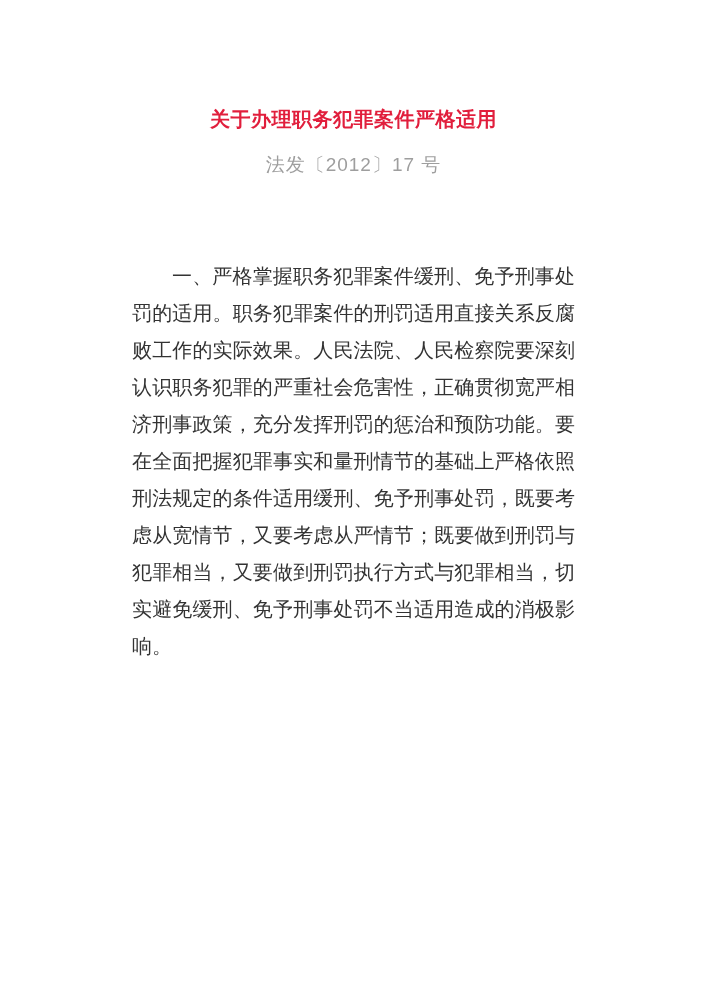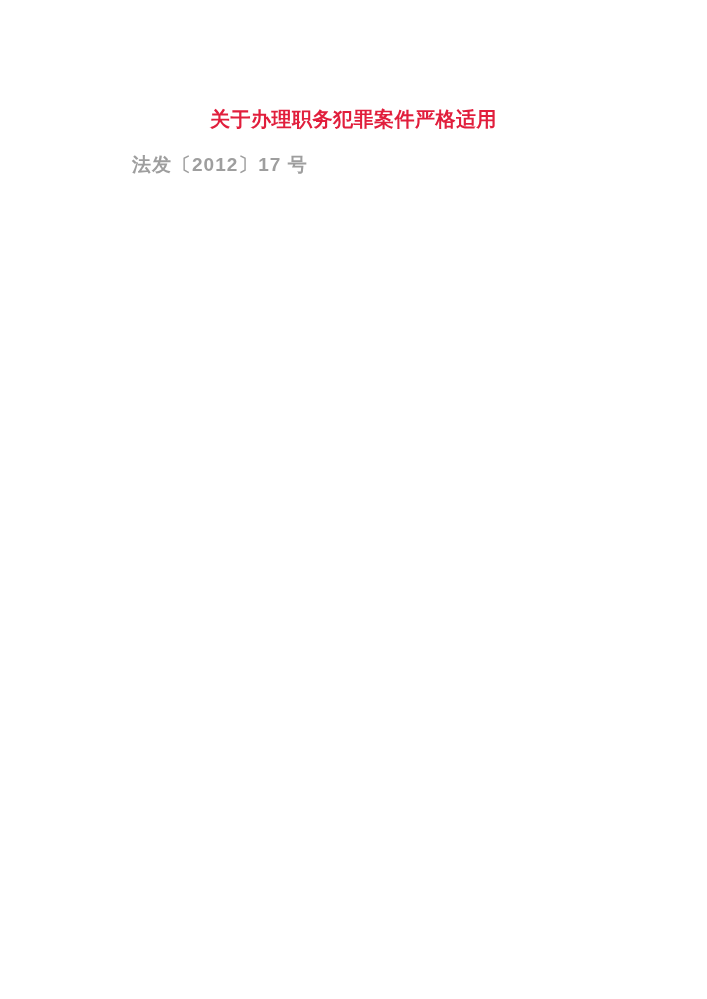"法发〔2012〕17 号" .doc-number { font-weight: bold -> normal; text-align: none -> center }
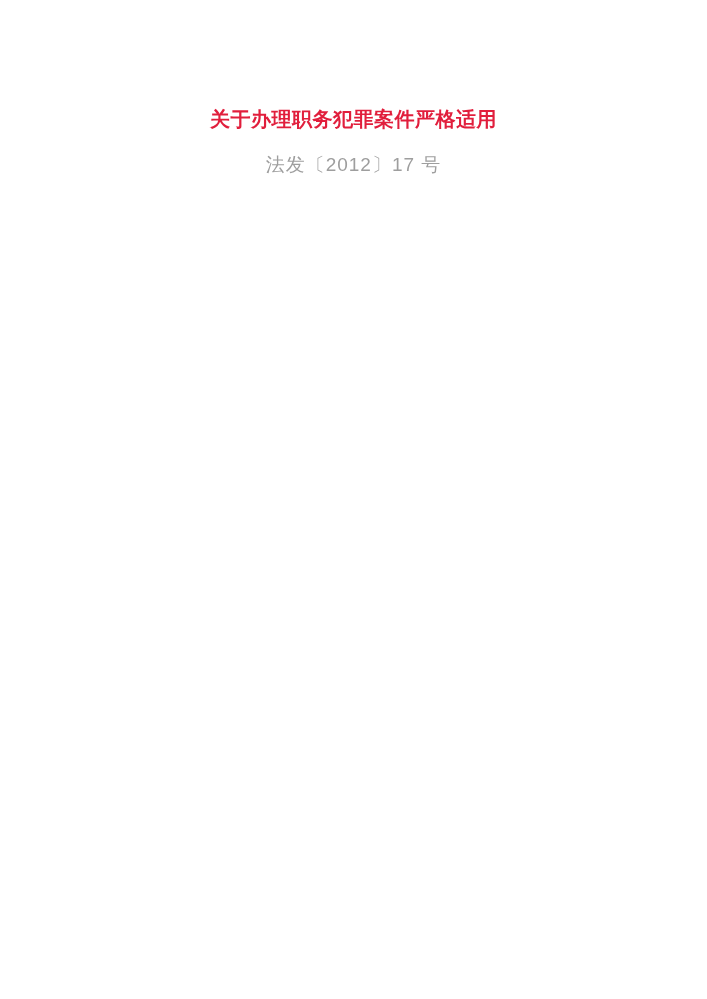"一、严格掌握职务犯罪案件缓刑、免予刑事处罚的适用。职务犯罪案件的刑罚适用直接关系" p { html: none -> <p>一、严格掌握职务犯罪案件缓刑、免予刑事处罚的适用。职务犯罪案件的刑罚适用直接关系反腐败工作的实际效果。人民法院、人民检察院要深刻认识职务犯罪的严重社会危害性，正确贯彻宽严相济刑事政策，充分发挥刑罚的惩治和预防功能。要在全面把握犯罪事实和量刑情节的基础上严格依照刑法规定的条件适用缓刑、免予刑事处罚，既要考虑从宽情节，又要考虑从严情节；既要做到刑罚与犯罪相当，又要做到刑罚执行方式与犯罪相当，切实避免缓刑、免予刑事处罚不当适用造成的消极影响。</p> }
